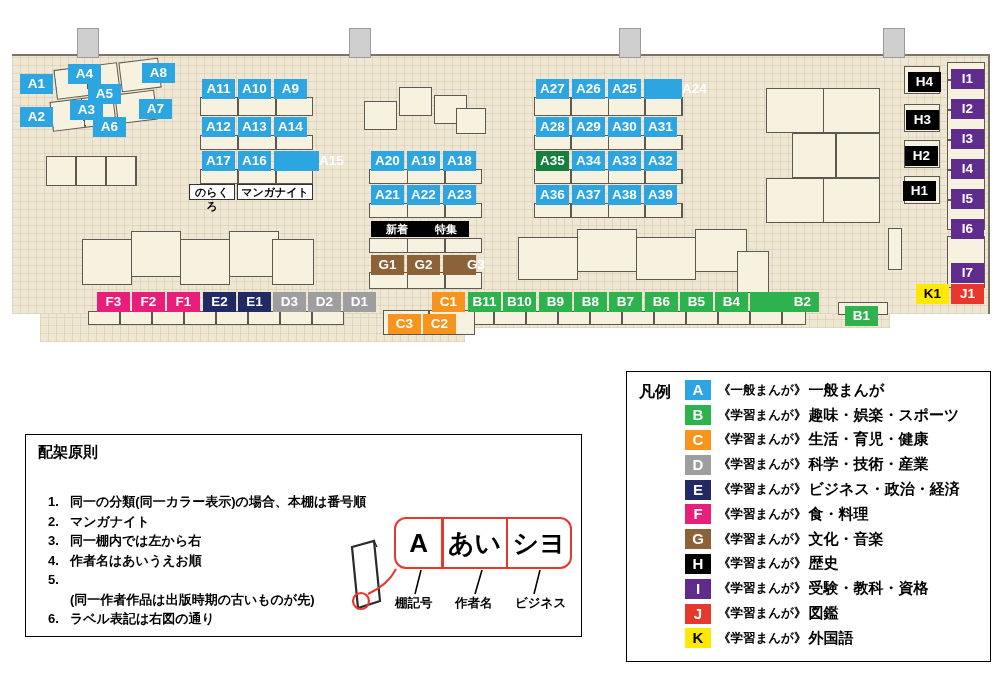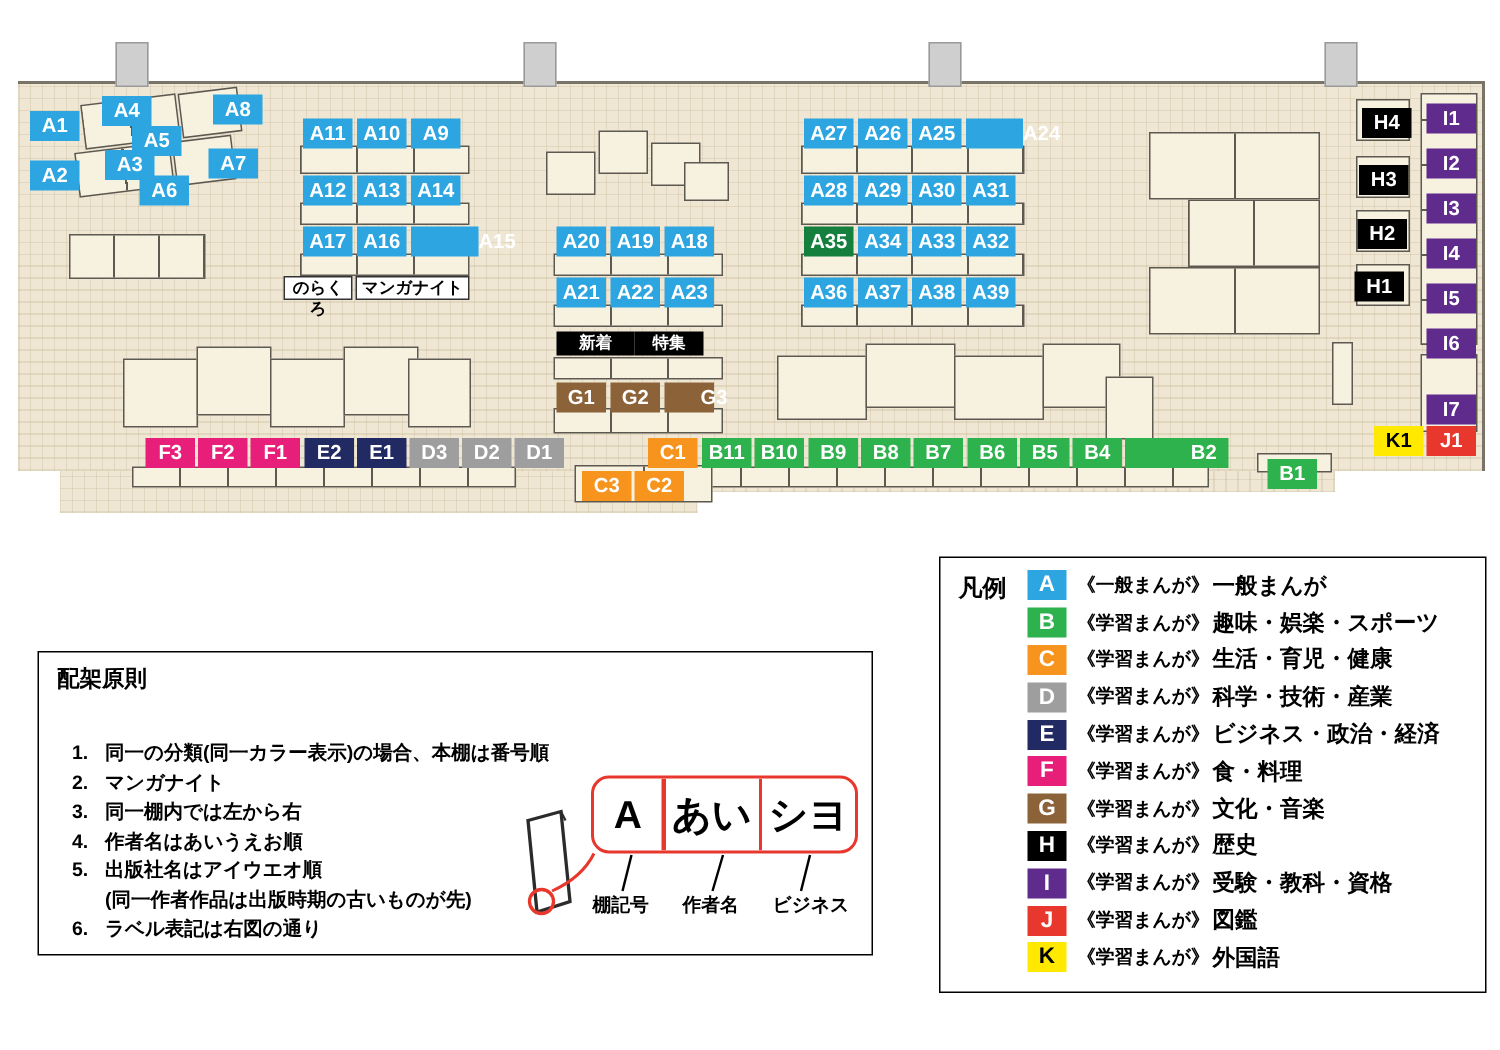"出版社名はアイウエオ順" span { html: <span>出版社名はアイウエオ順</span> -> none }
